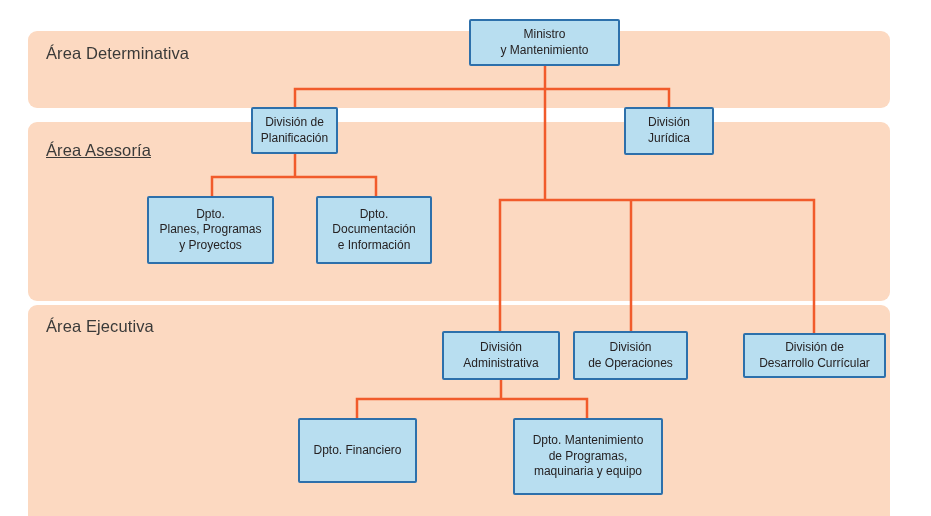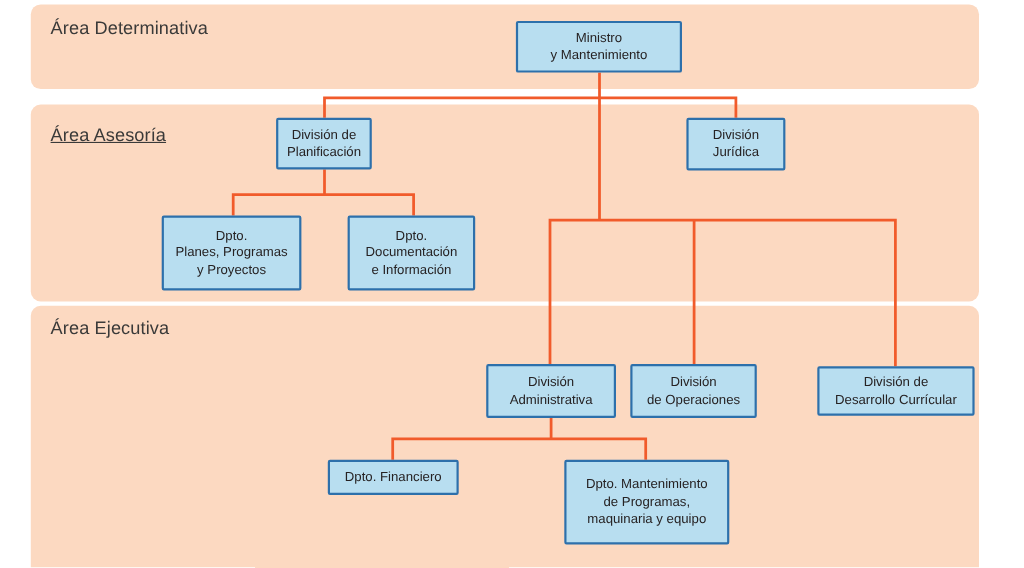"Área Determinativa" .band { margin-top: none -> 27px }
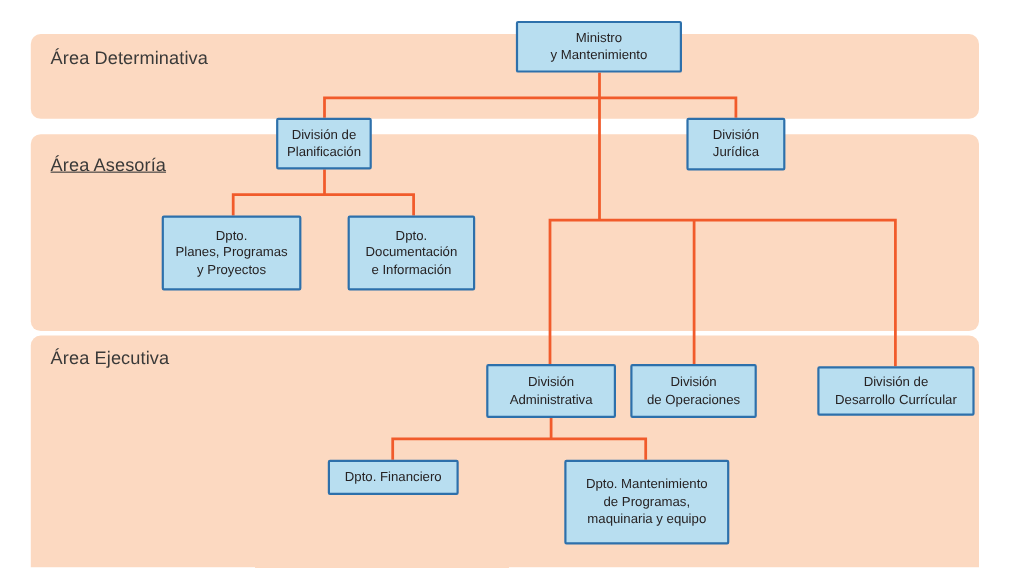"Dpto. Financiero" div.node { height: 32px -> 65px }
